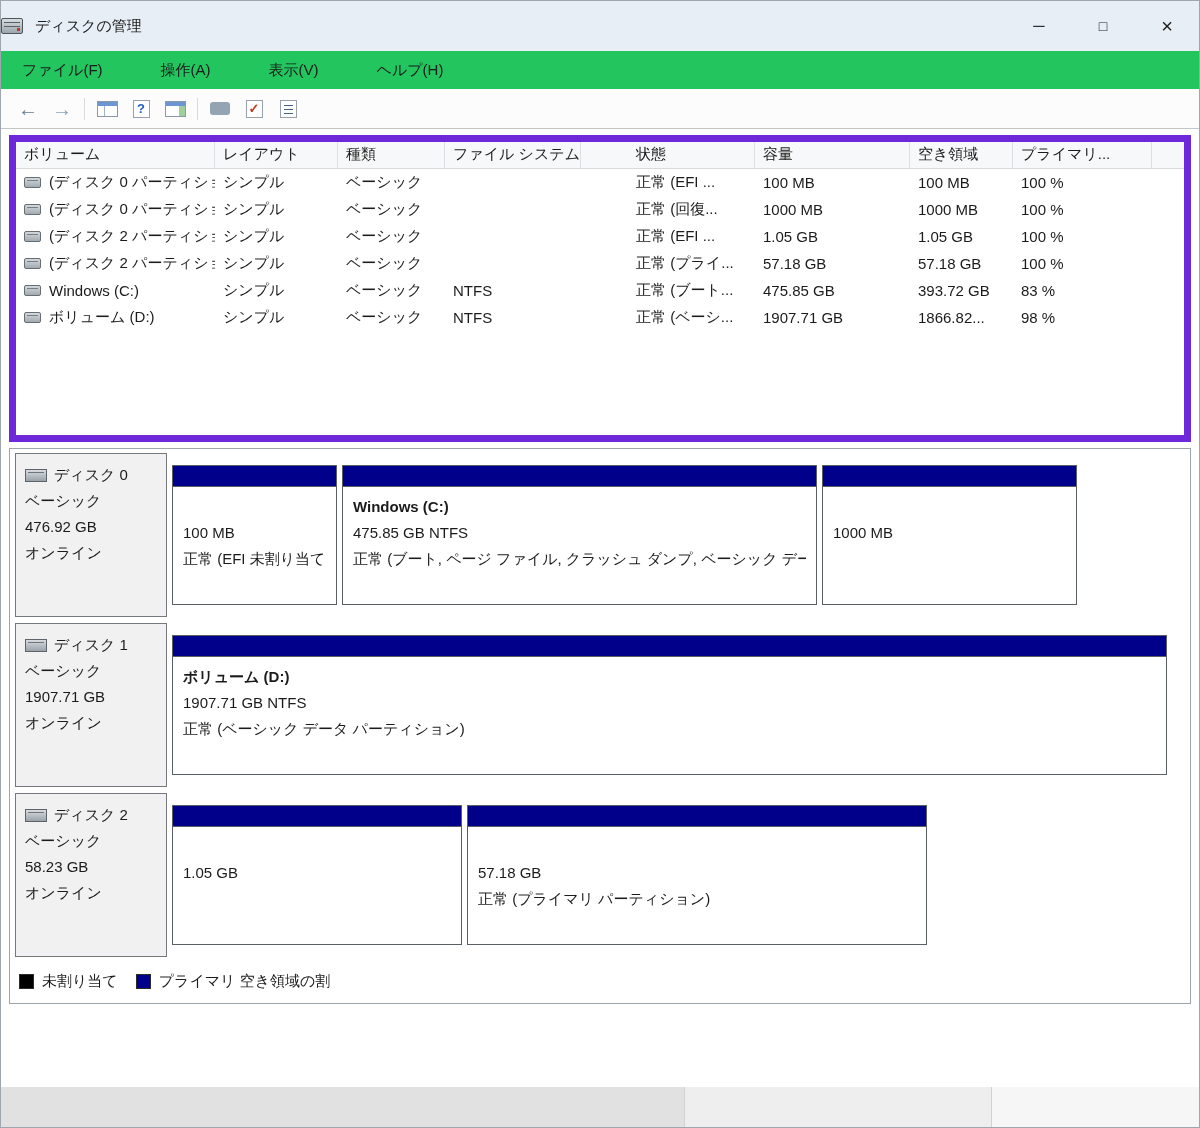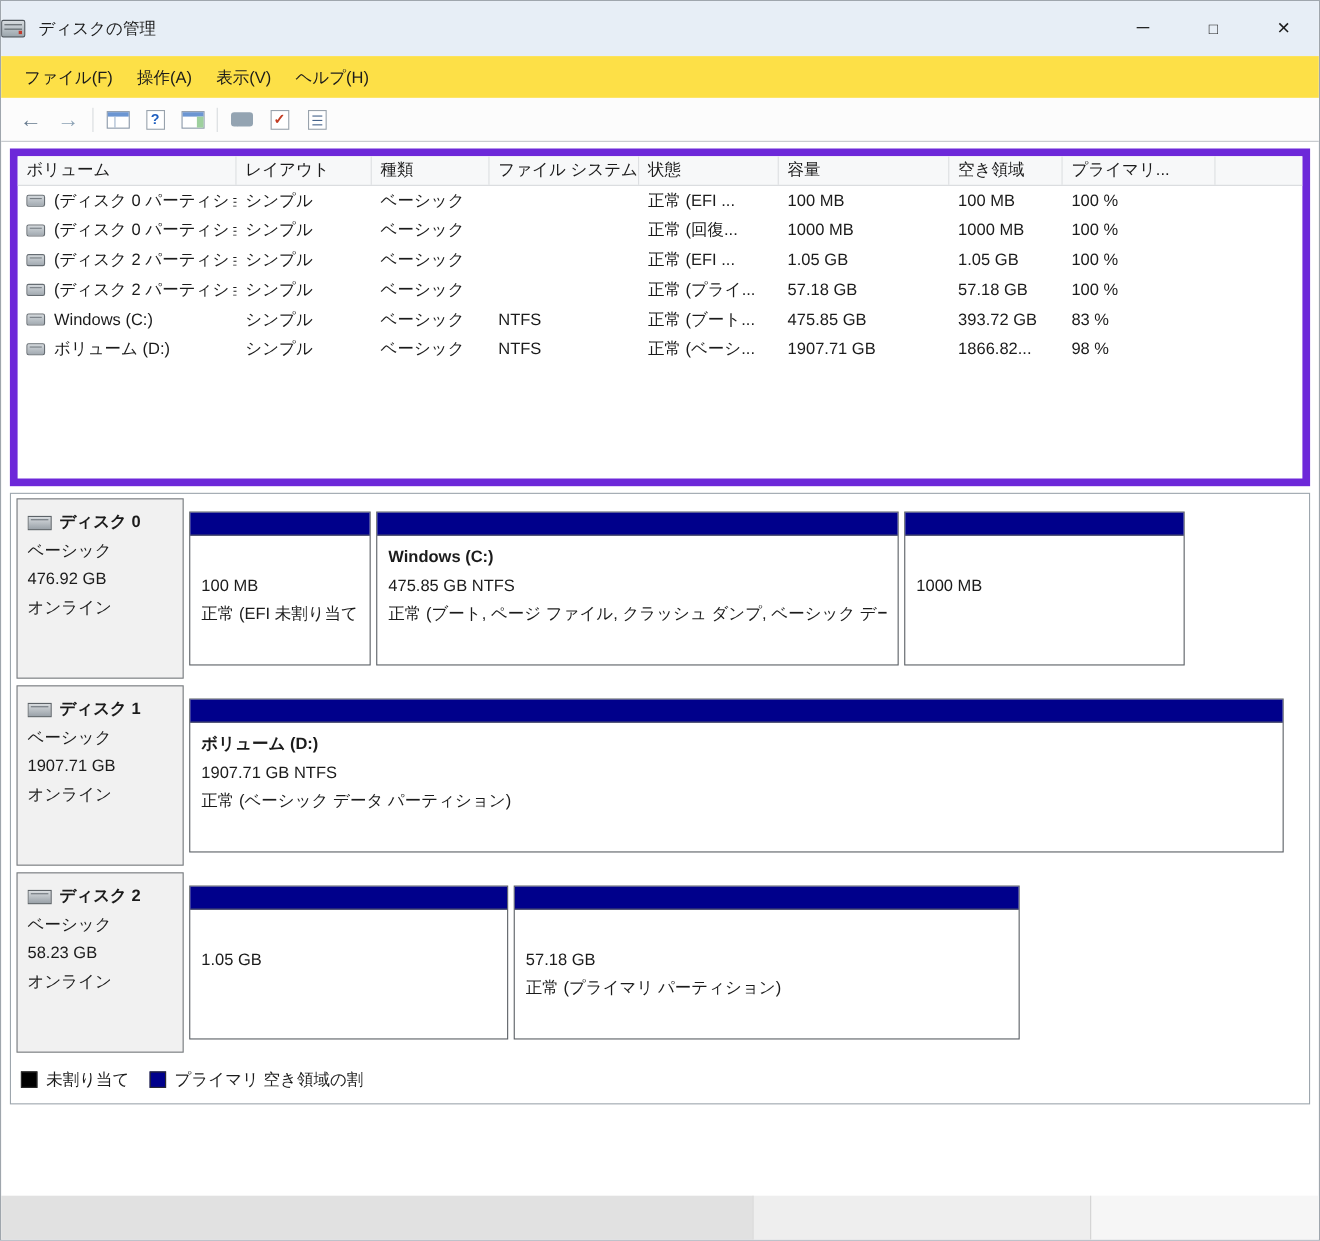"ファイル(F)" .menubar { background: #fde047 -> #22c55e; gap: none -> 36px }
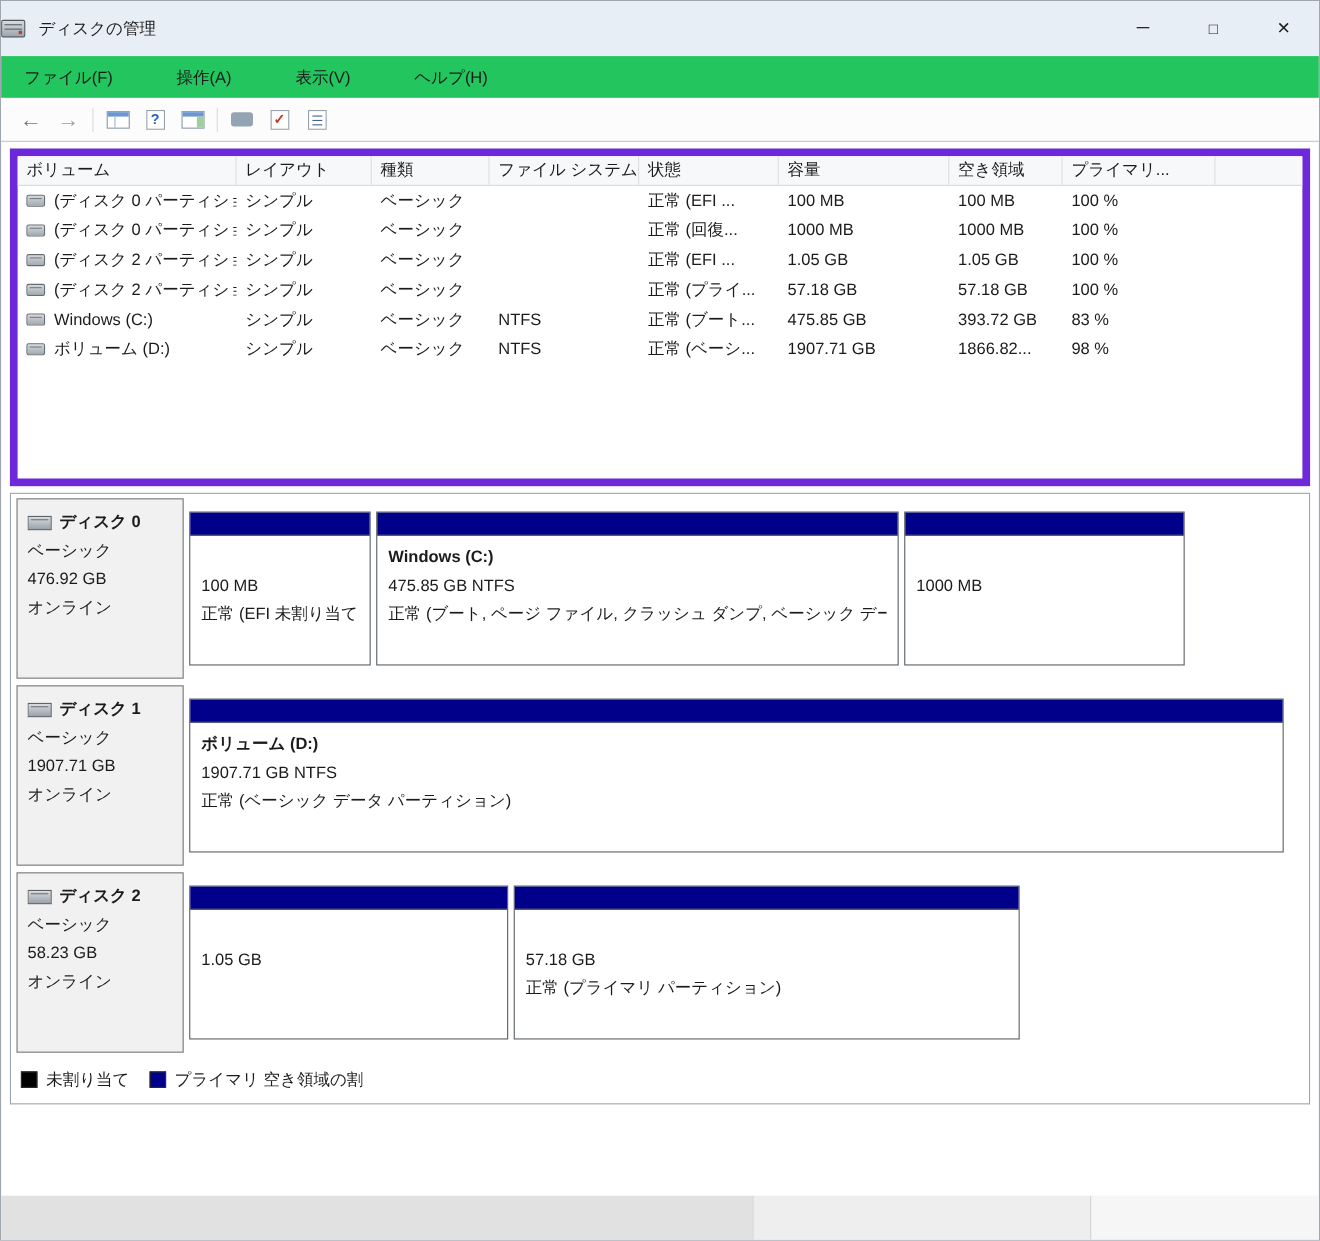"状態" .c4 { margin-left: none -> 47px }
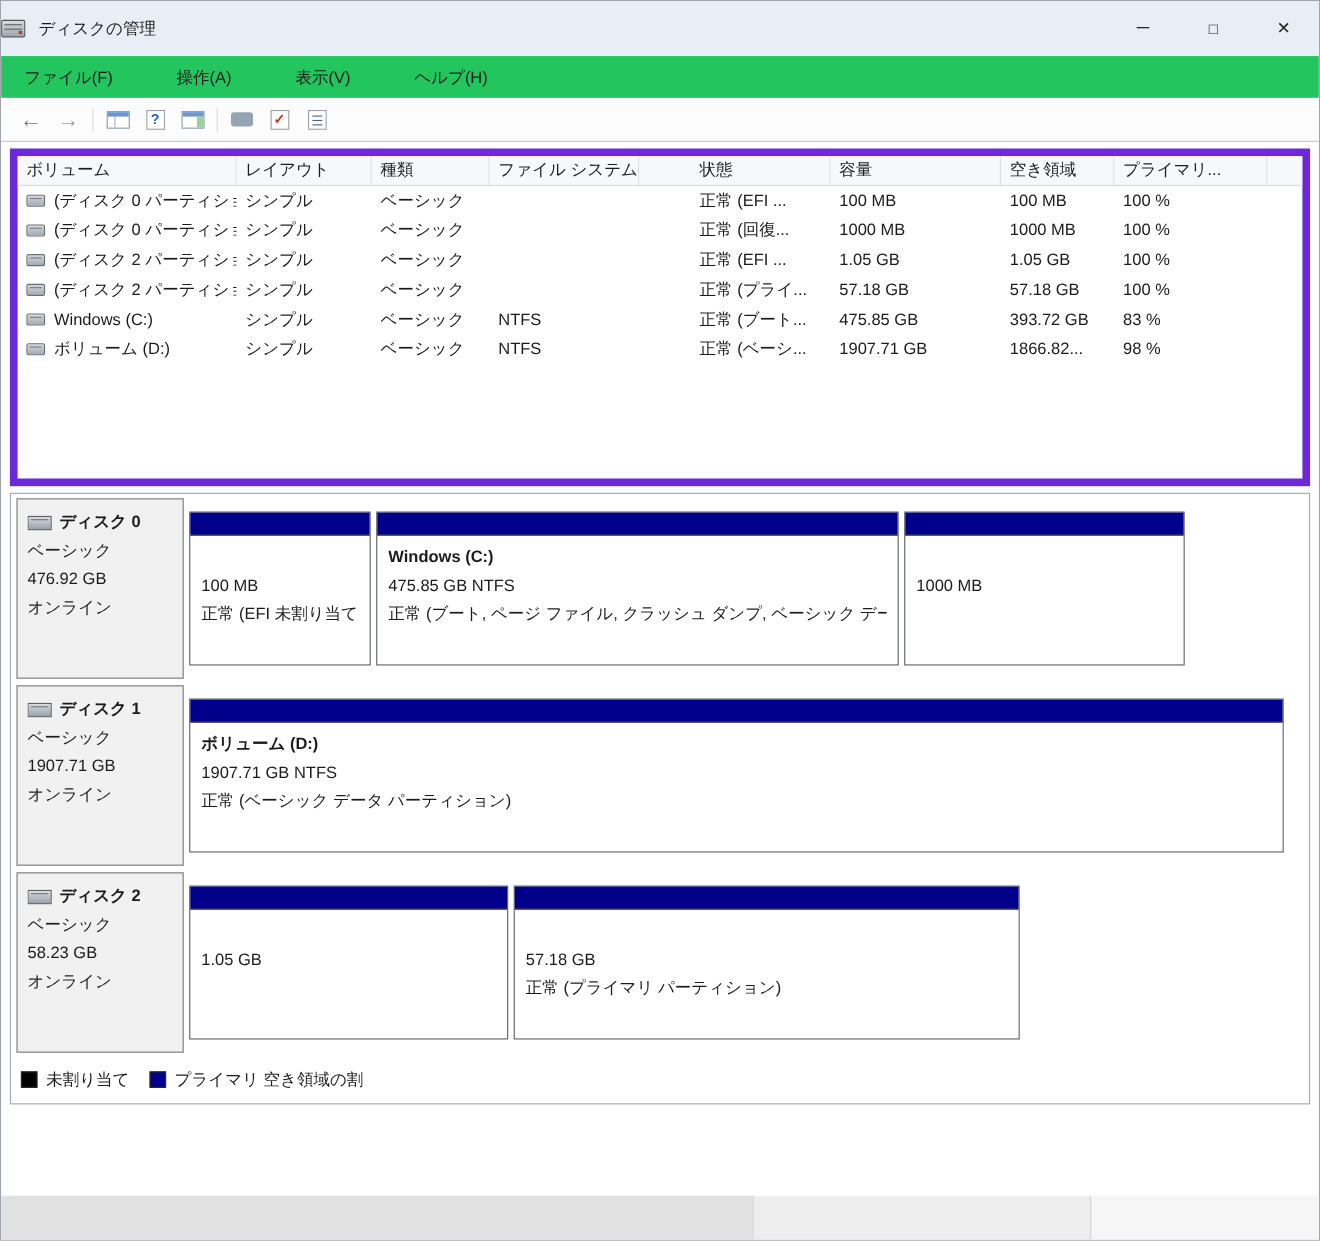"ディスク 0" .disk-name { font-weight: bold -> normal }
